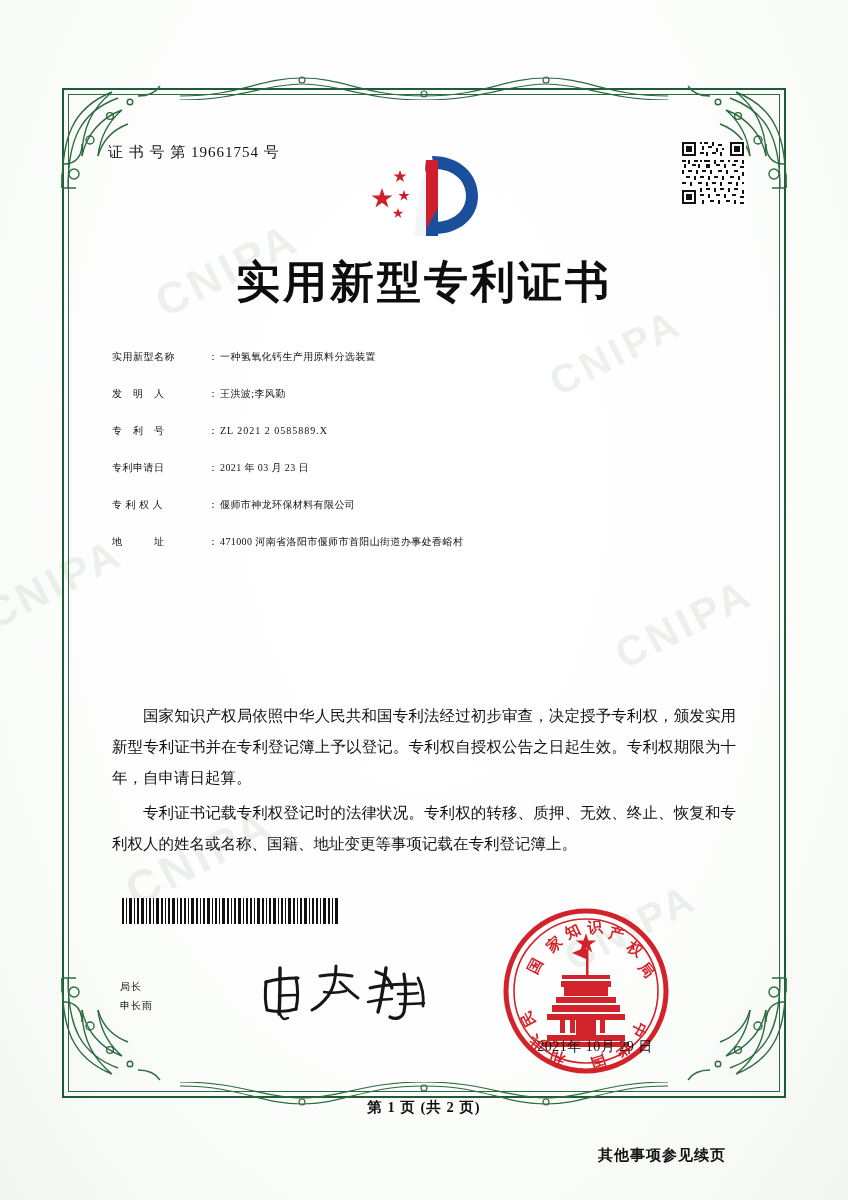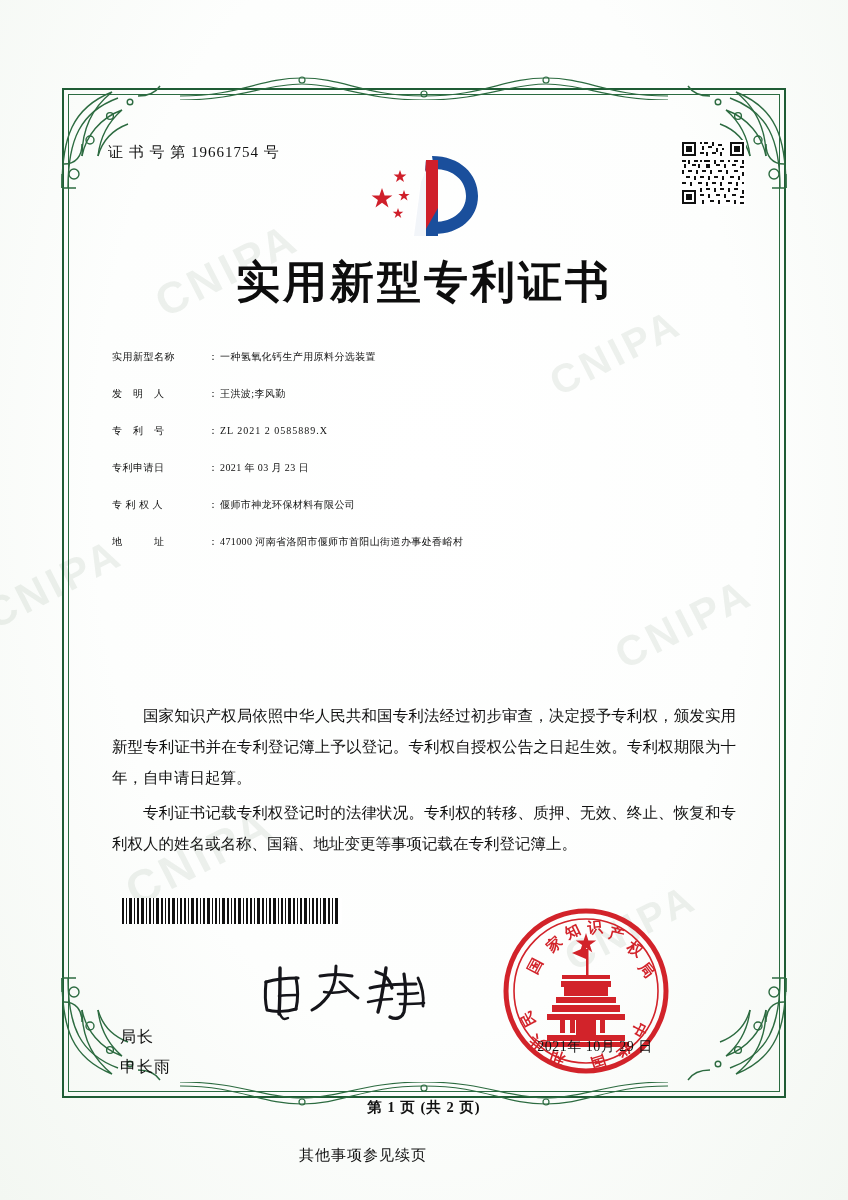"局长" .director { font-size: 16px -> 10px; margin-top: 44px -> none }
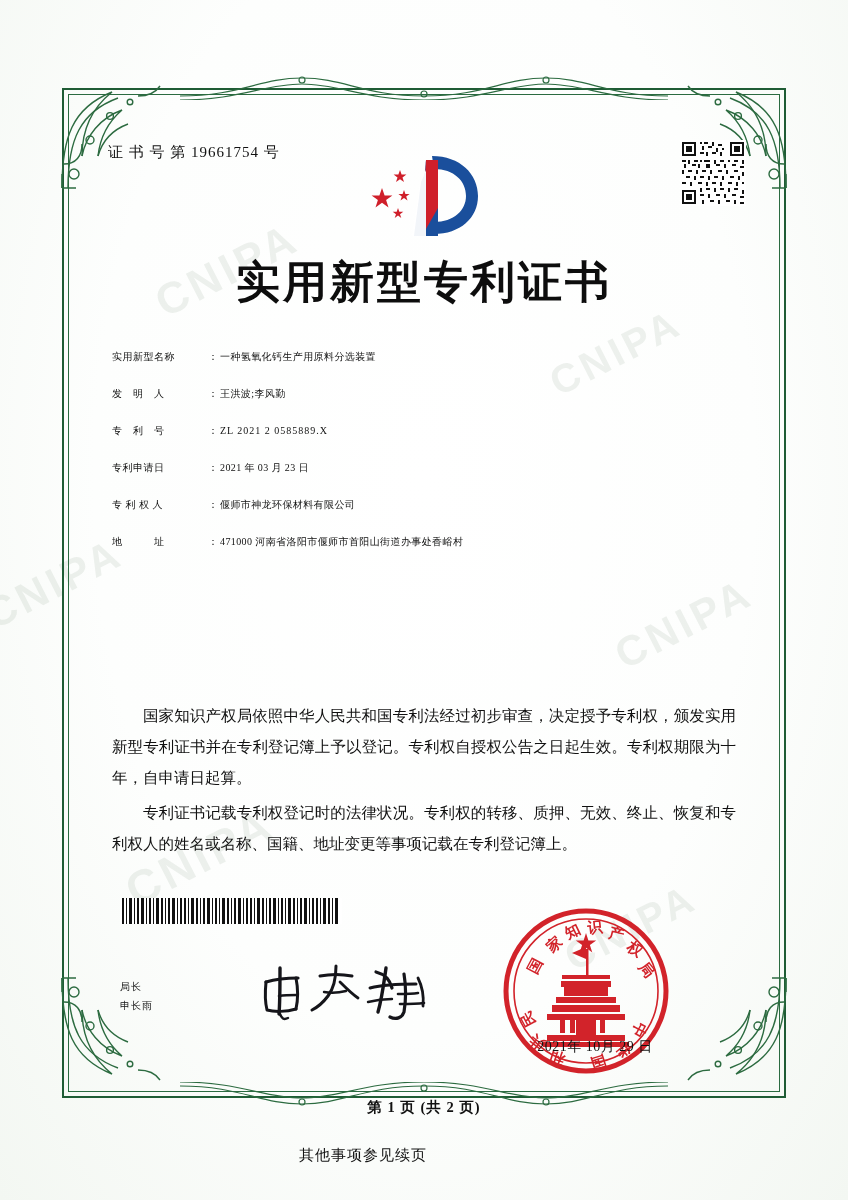"其他事项参见续页" .footer-note { font-weight: none -> bold; text-align: center -> right }
